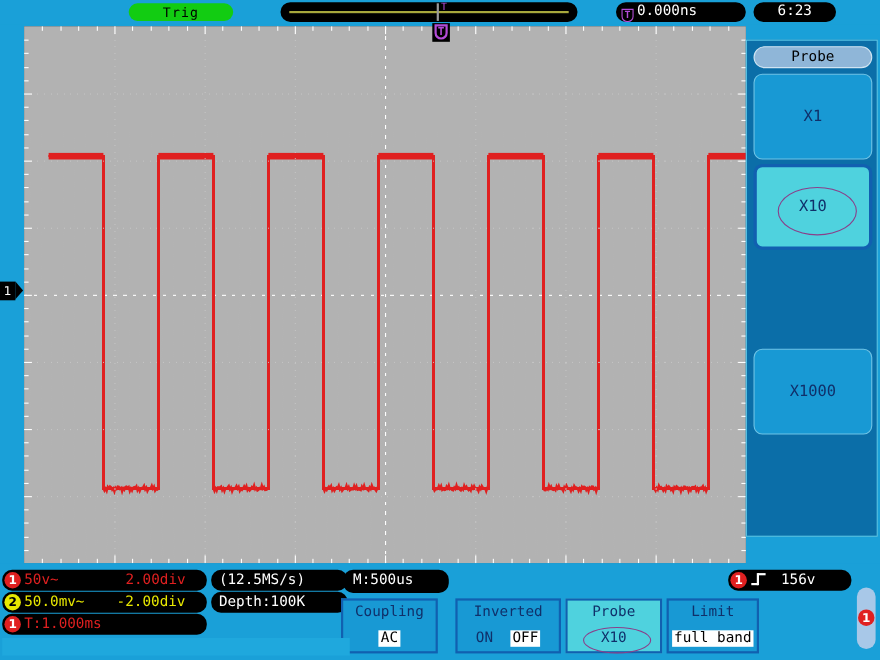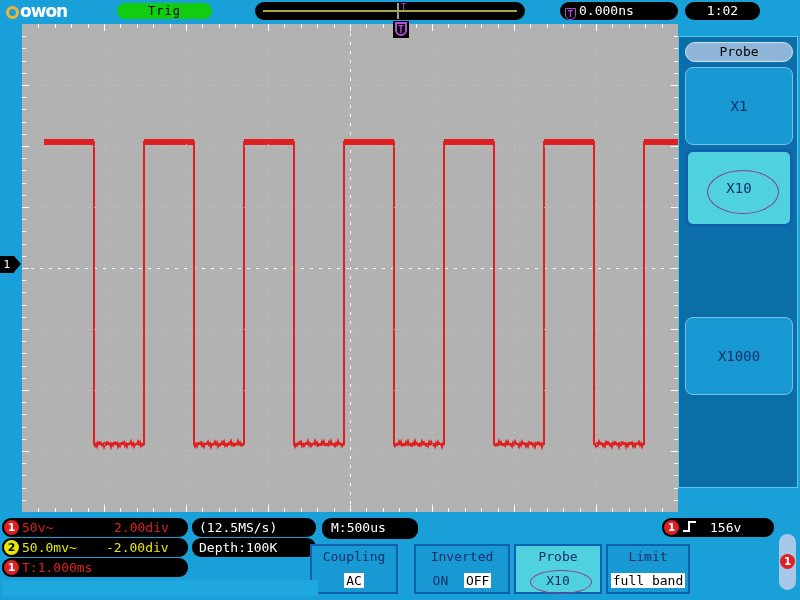"owon" div.logo { html: <div><span></span><span>owon</span></div> -> none }
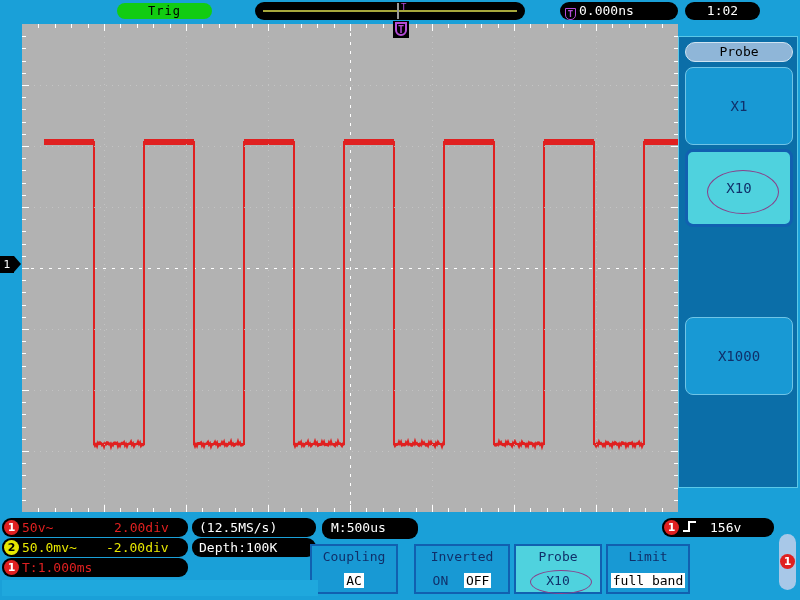"1:02" div.blkpill { text: 1:02 -> 6:23 }
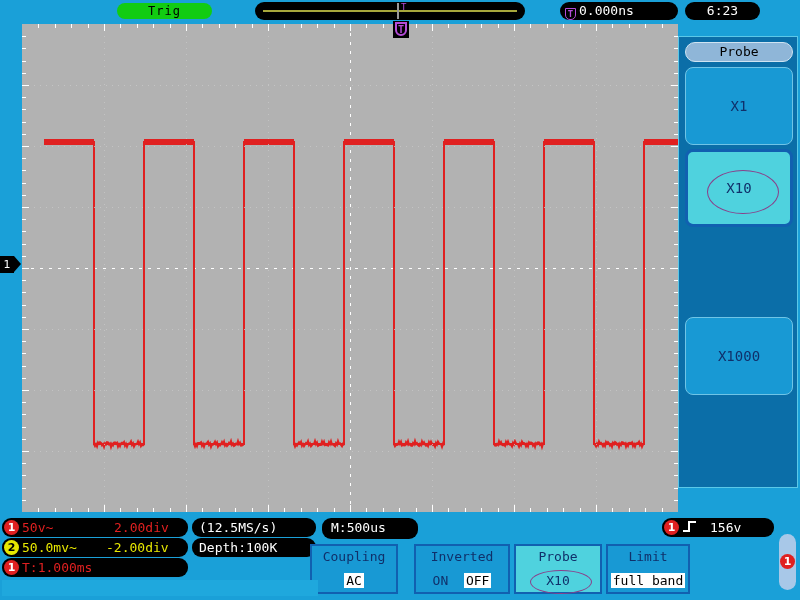"M:500us" #mrow { left: 322px -> 312px }
